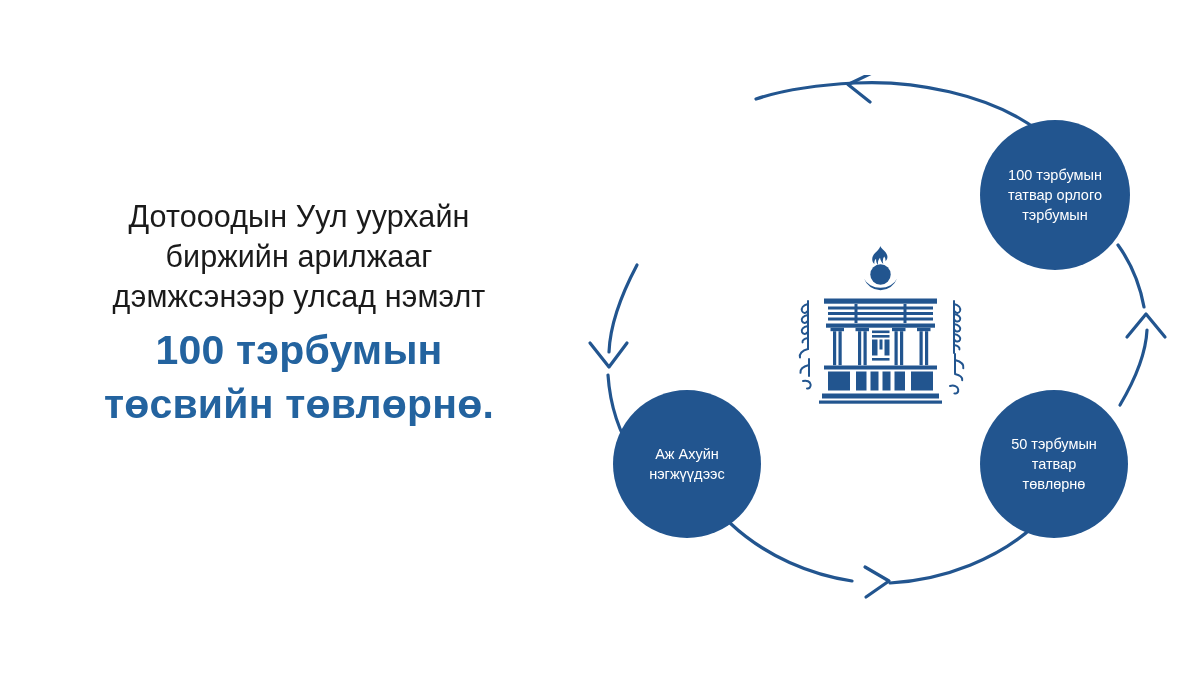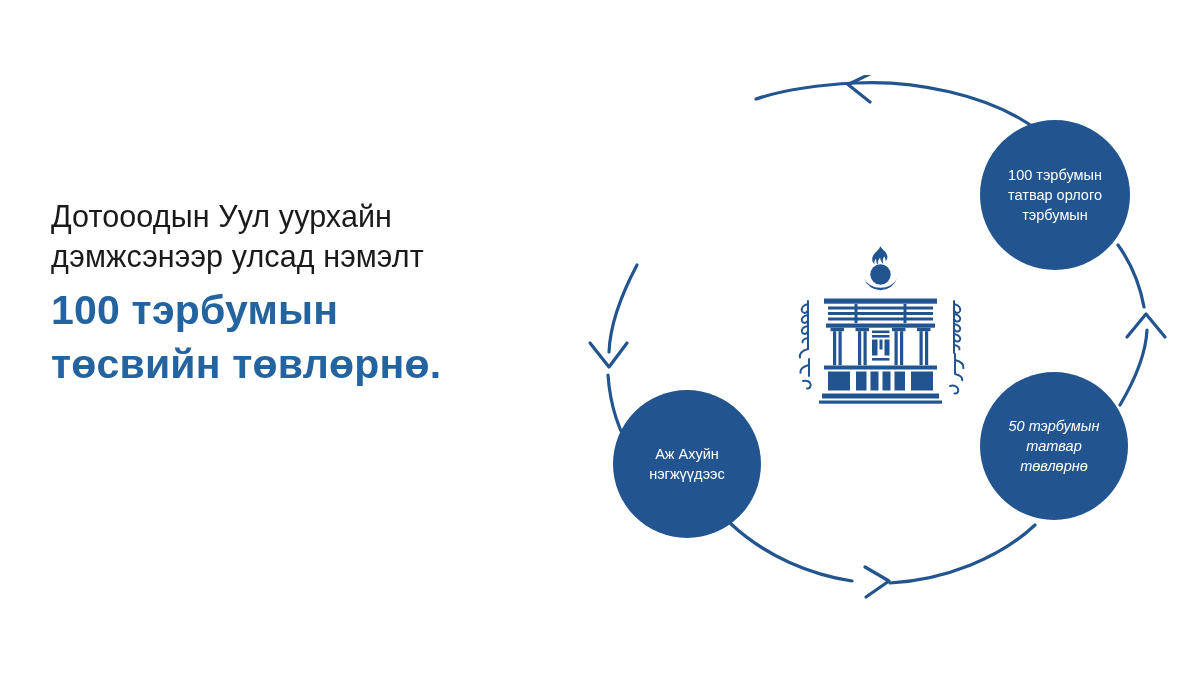"Дотооодын Уул уурхайн" #headline-block { left: 51px -> 44px; text-align: none -> center }
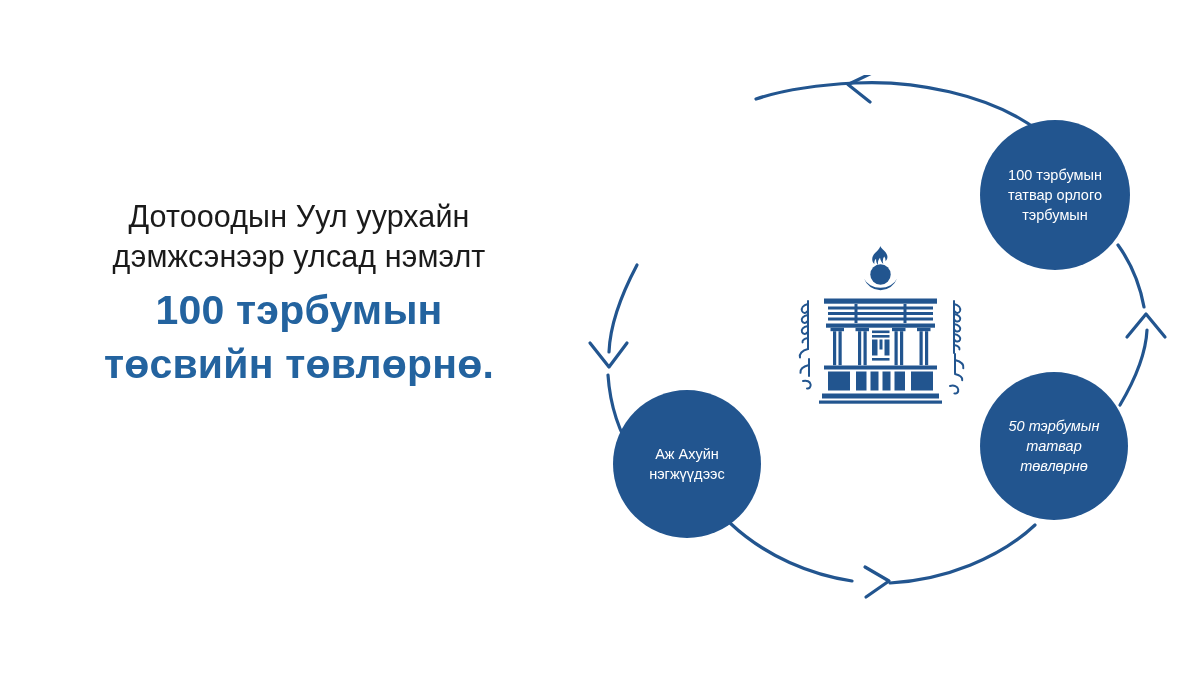"биржийн арилжааг" span.headline-line { html: none -> <span>биржийн арилжааг</span> }
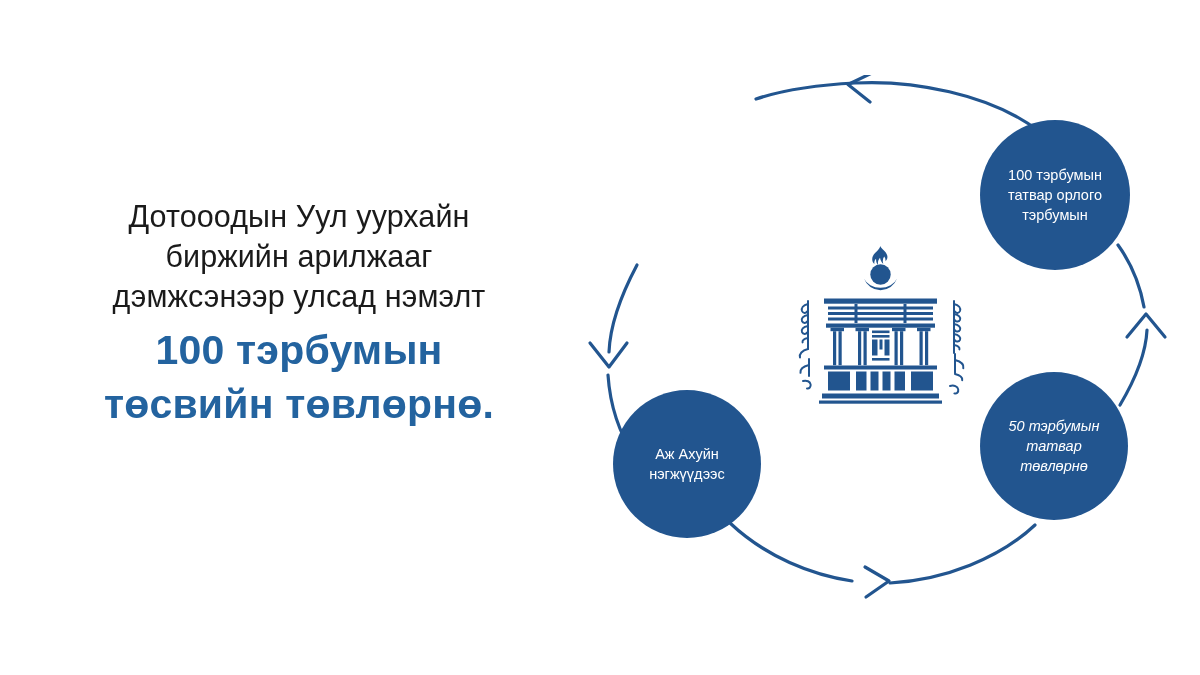"50 тэрбумын" #node-tax { font-style: italic -> none; top: 297px -> 315px }
